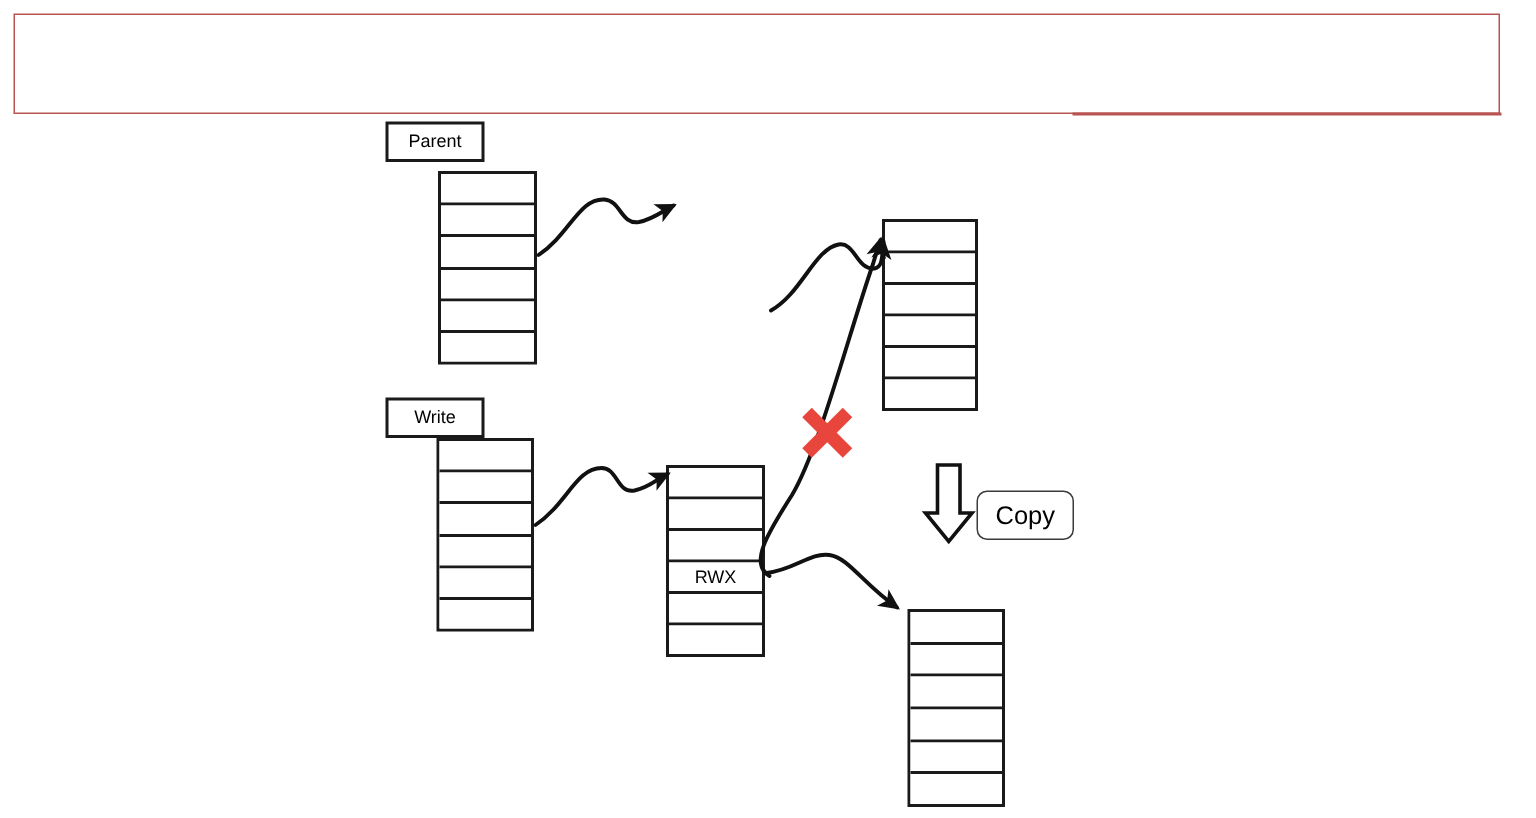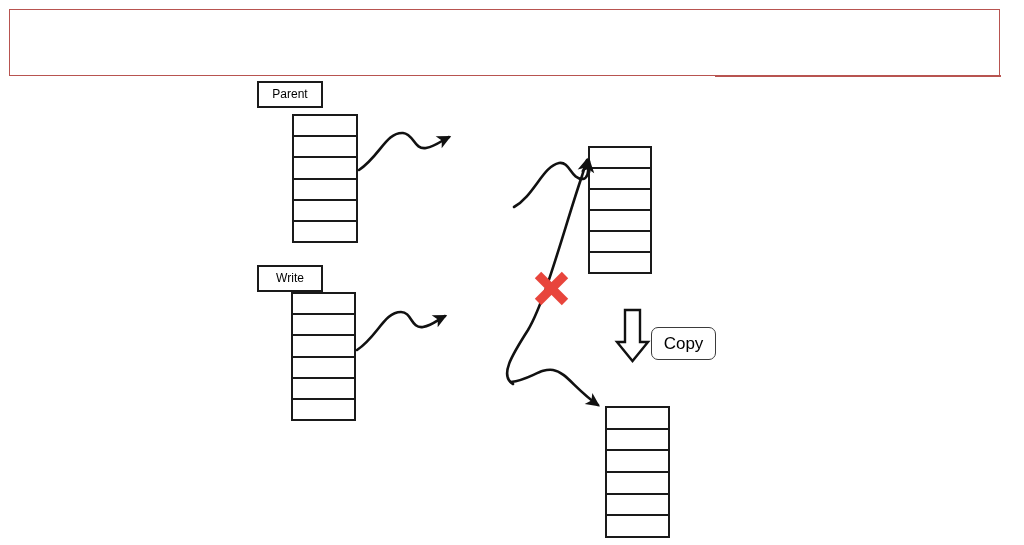"RWX" div.memcol { html: none -> <div> <div> <span></span> </div> <div> <span></span> </div> <div> <span></span> </div> <div> <span>RWX</span> </div> <div> <span></span> </div> <div> <span></span> </div> </div> }
